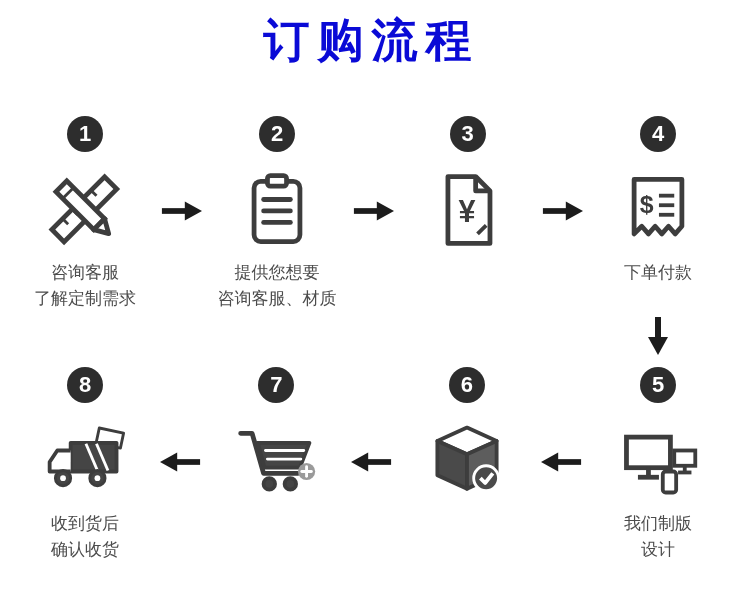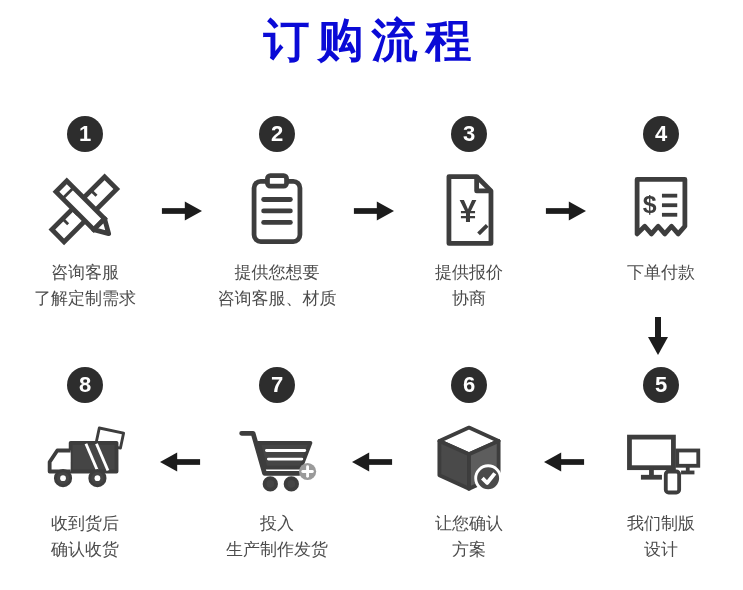"提供报价" div.label { html: <div>提供报价 协商</div> -> none }
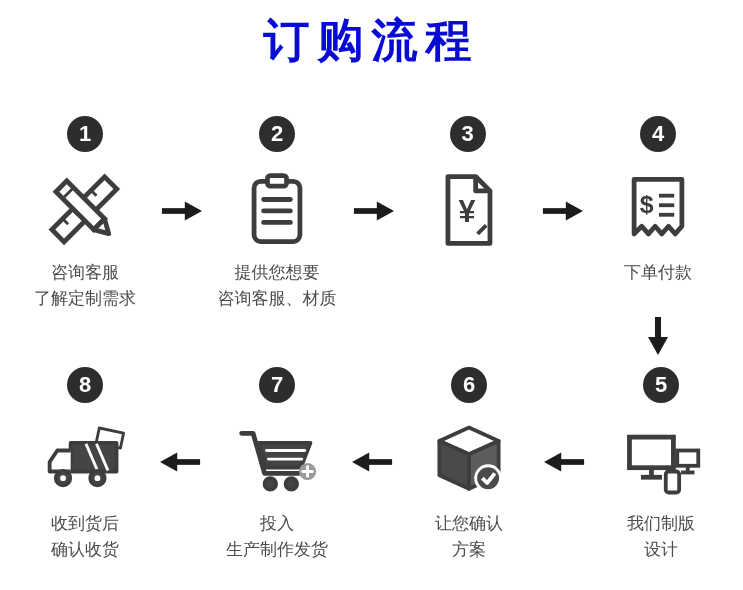"投入" div.label { html: <div>投入 生产制作发货</div> -> none }
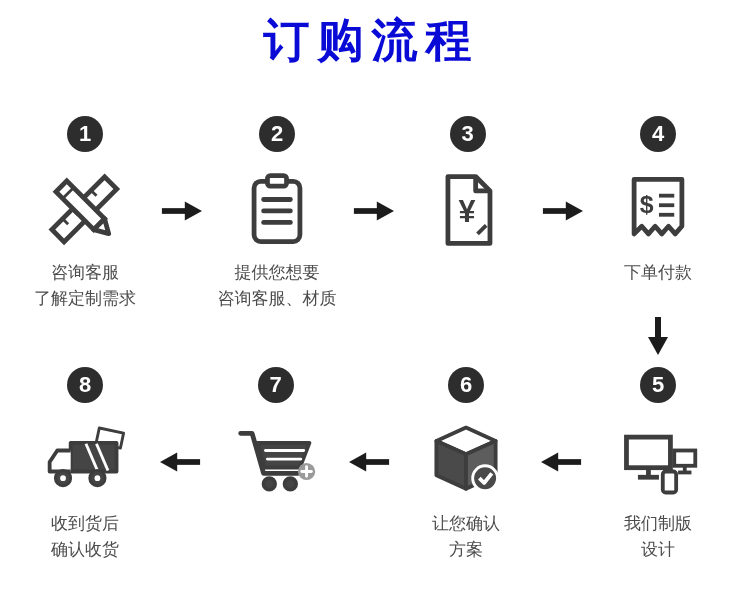"让您确认" div.label { html: <div>让您确认 方案</div> -> none }
